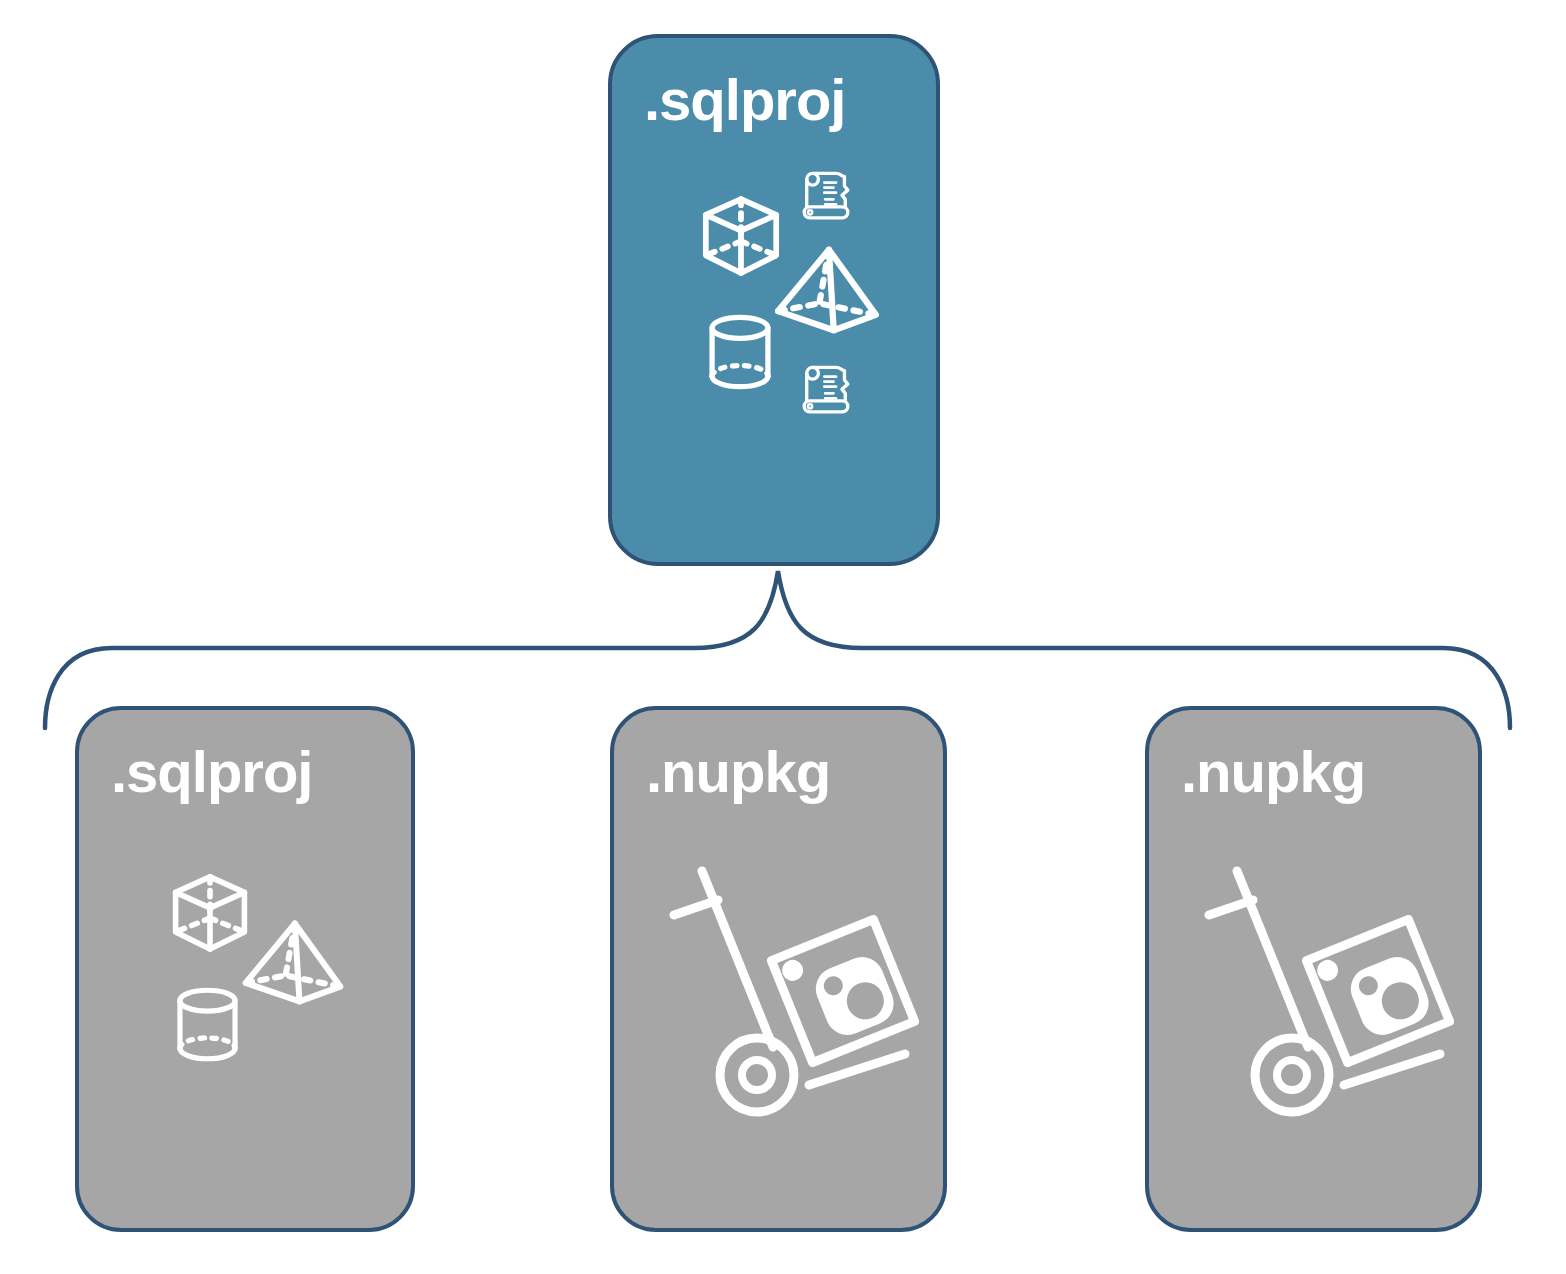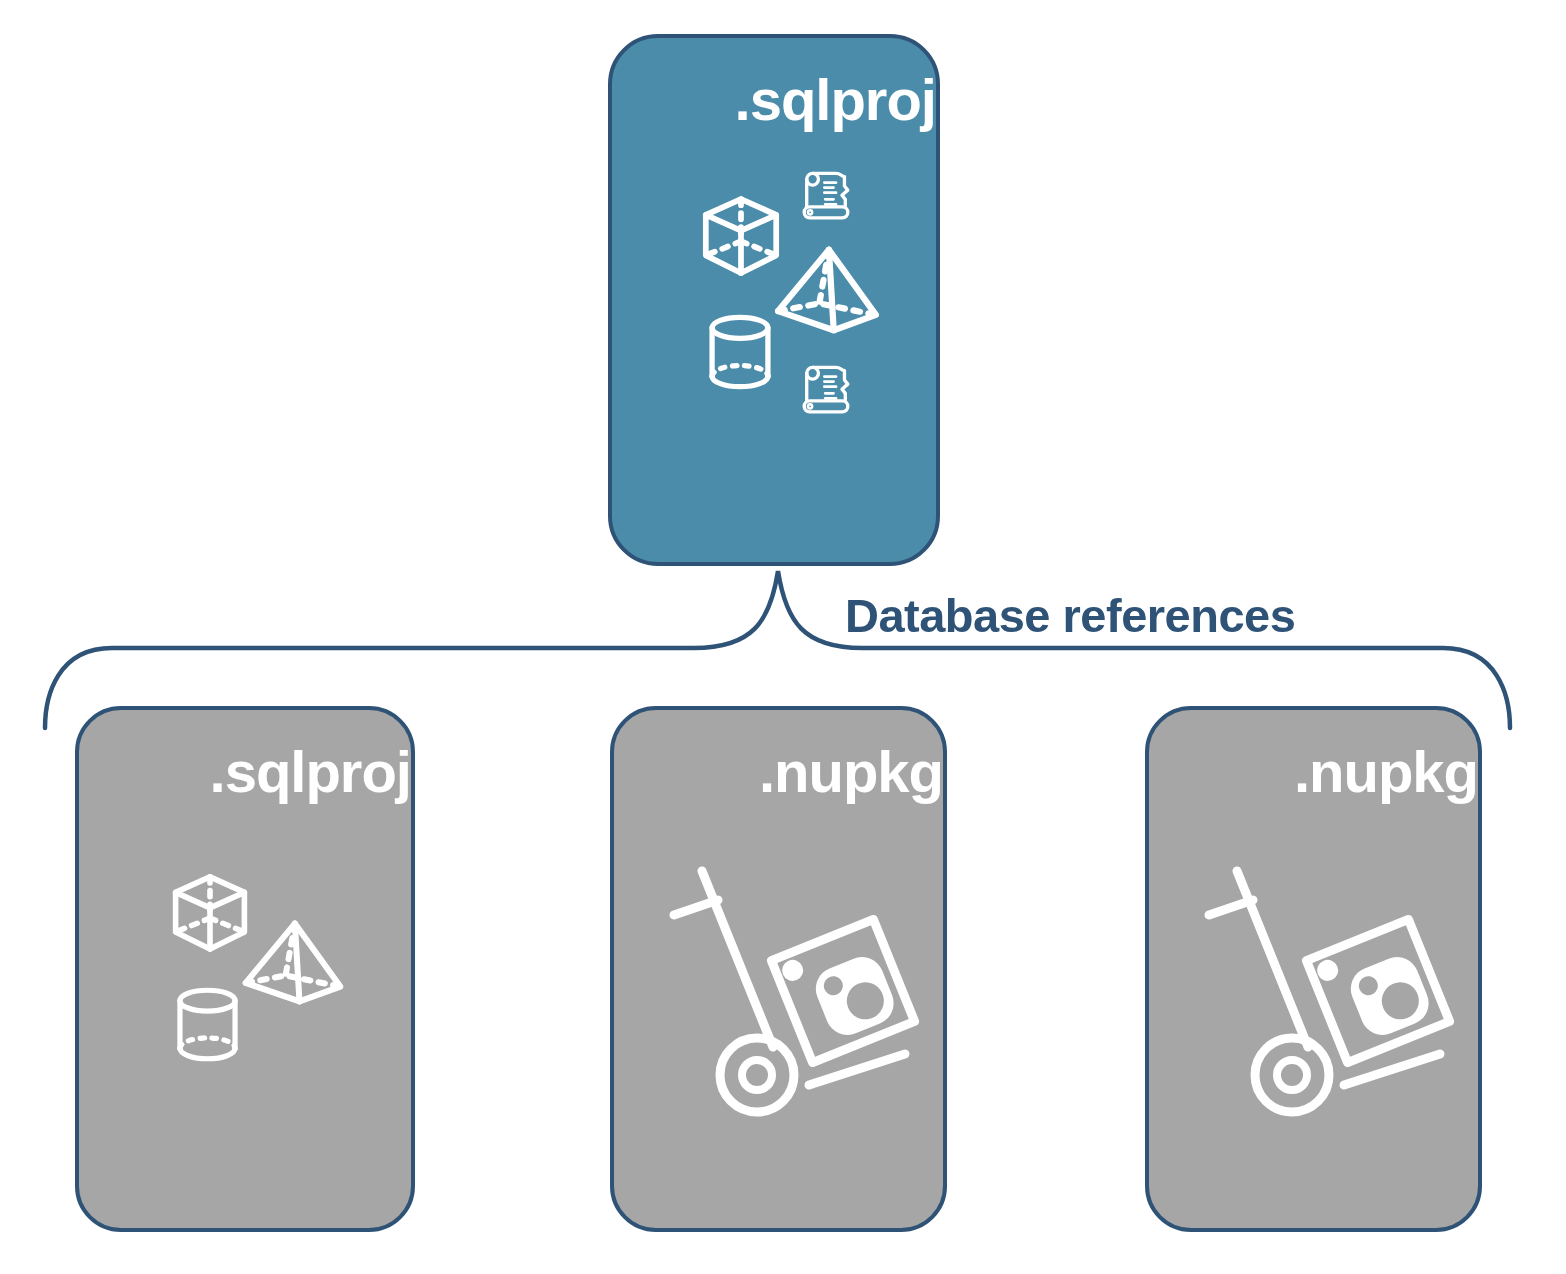".sqlproj" .node-title { padding-left: none -> 32px; text-align: right -> left }
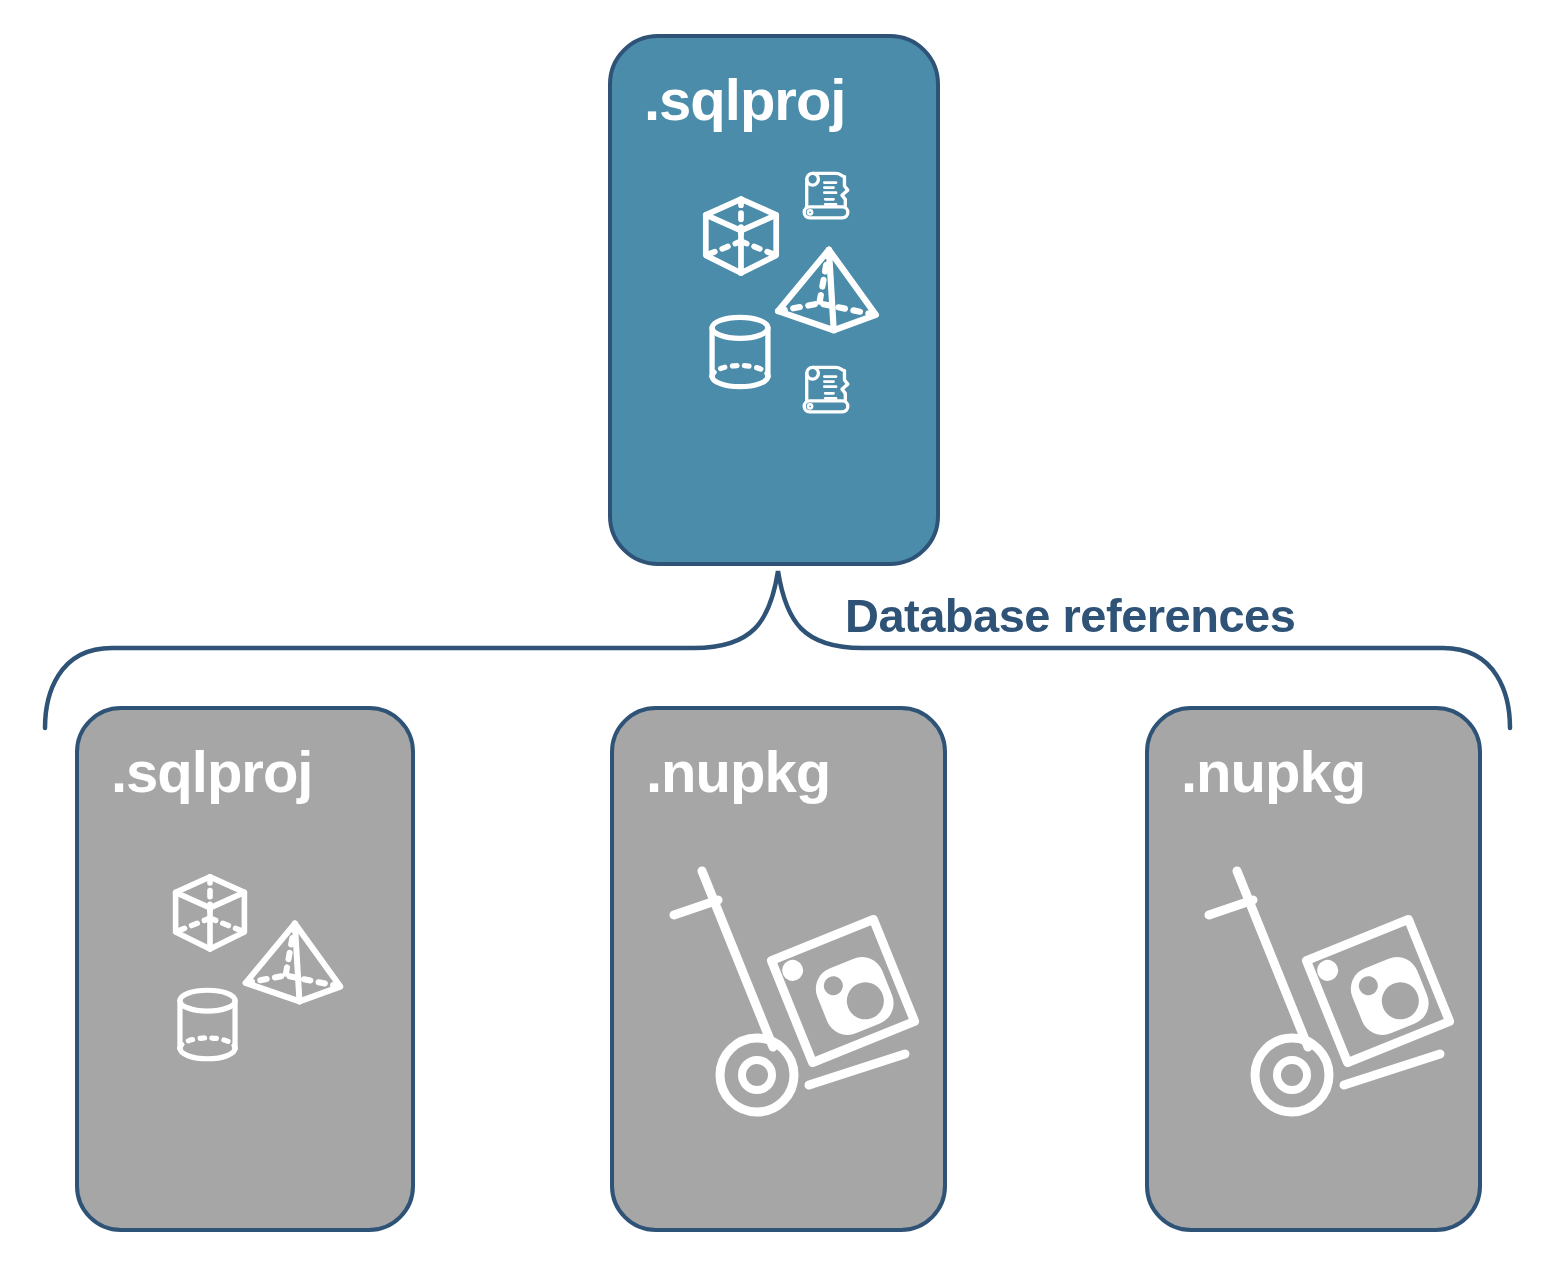"Database references" div.connector-label { html: <div>Database references</div> -> none }
